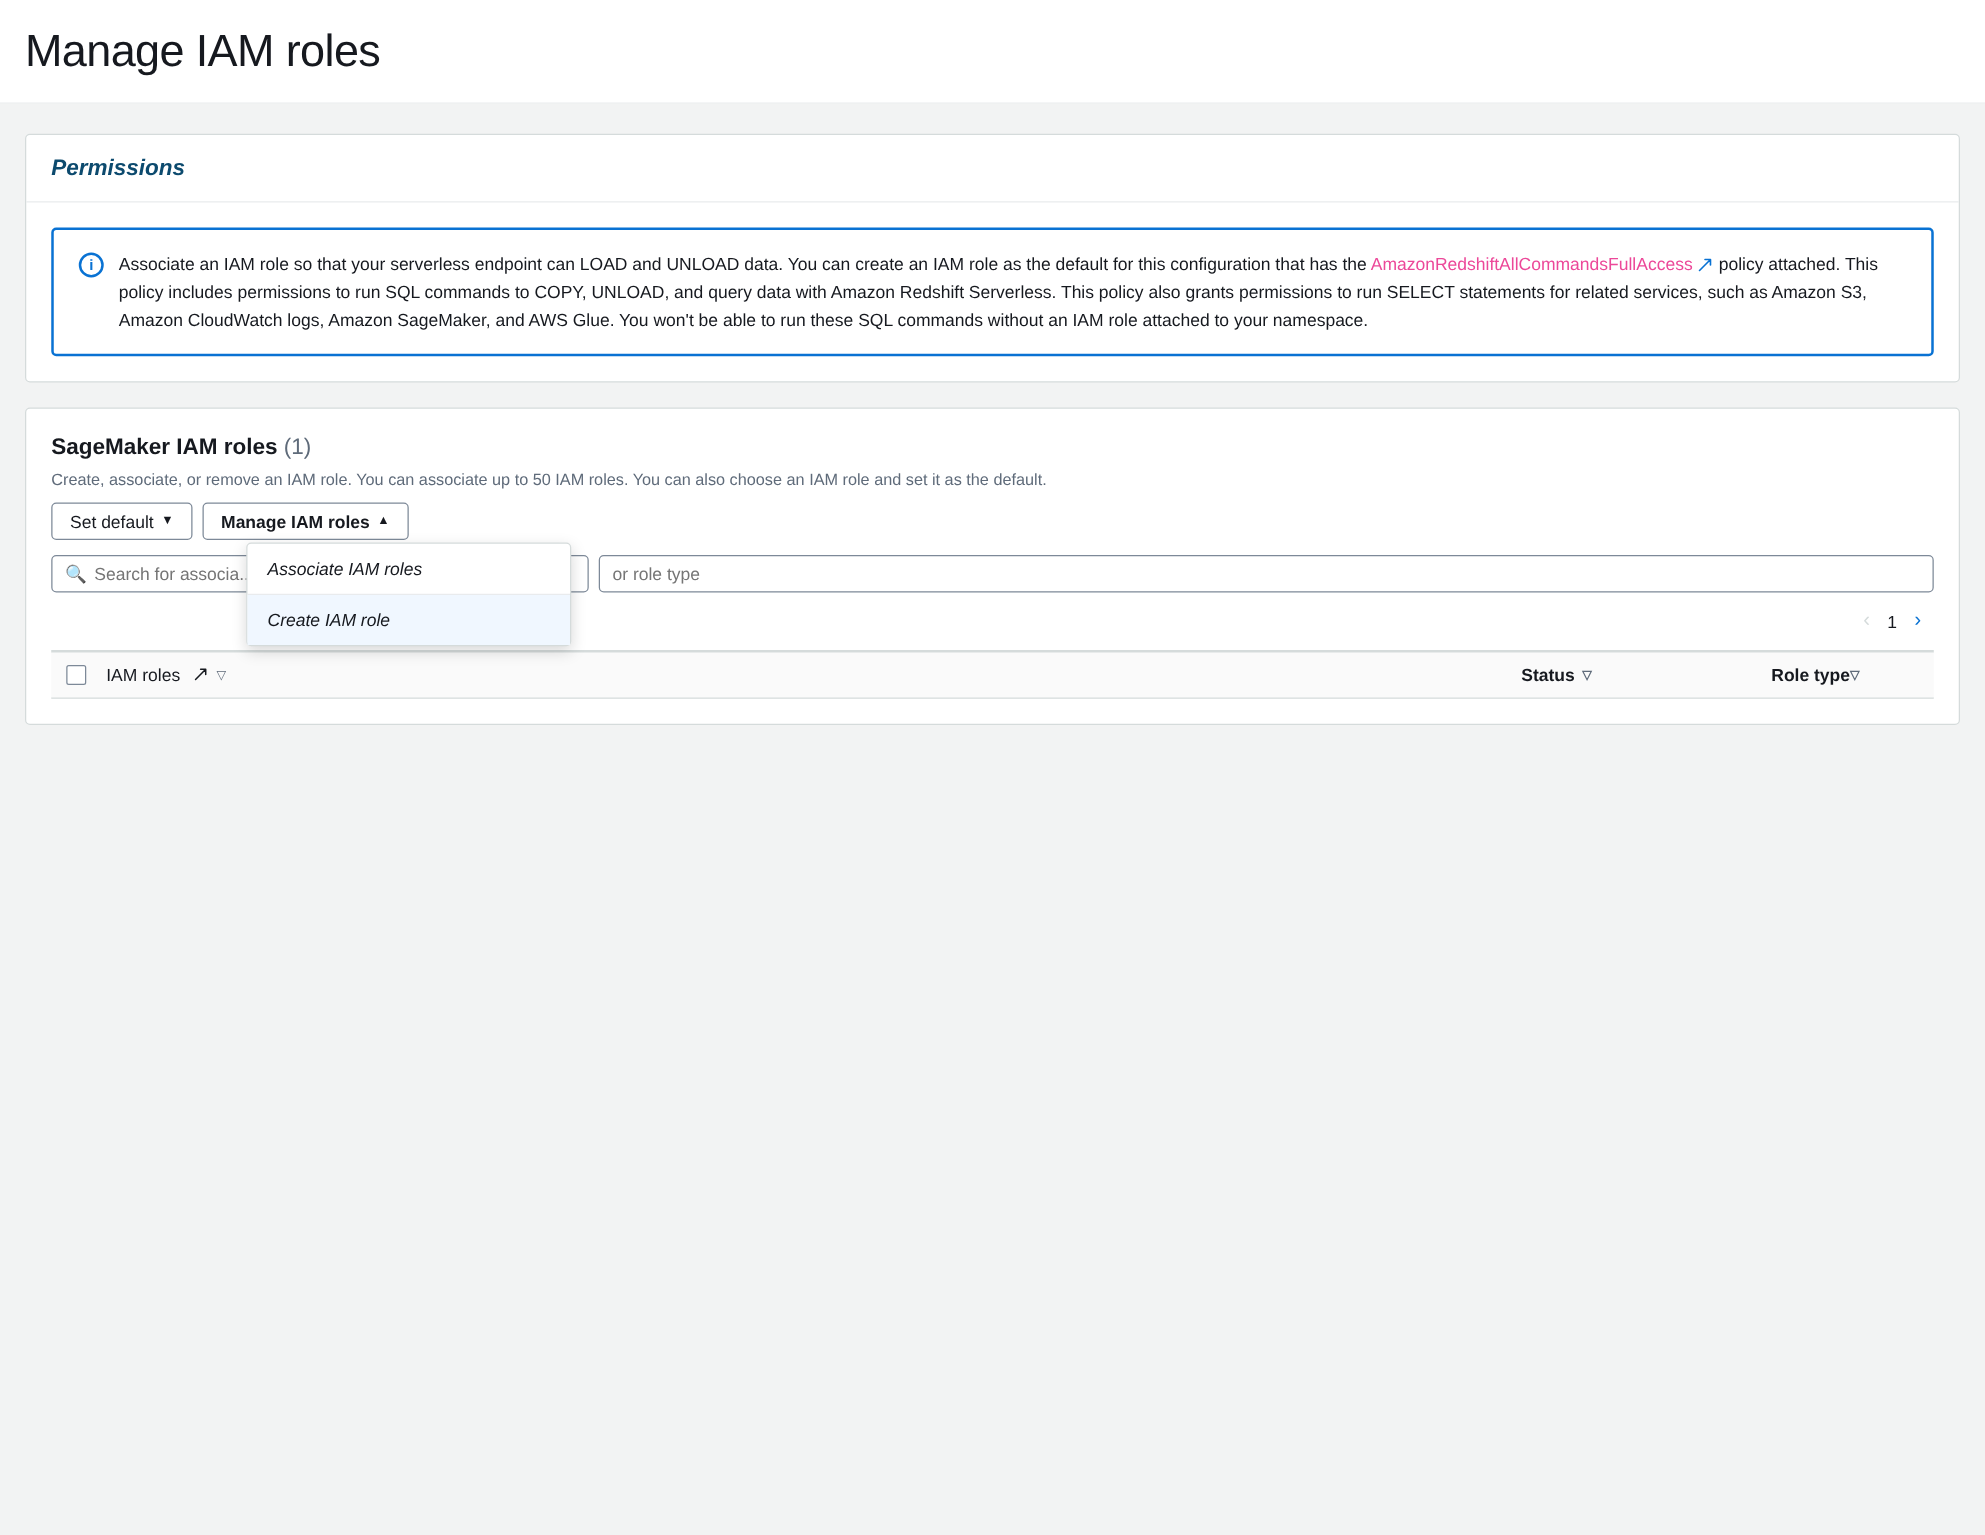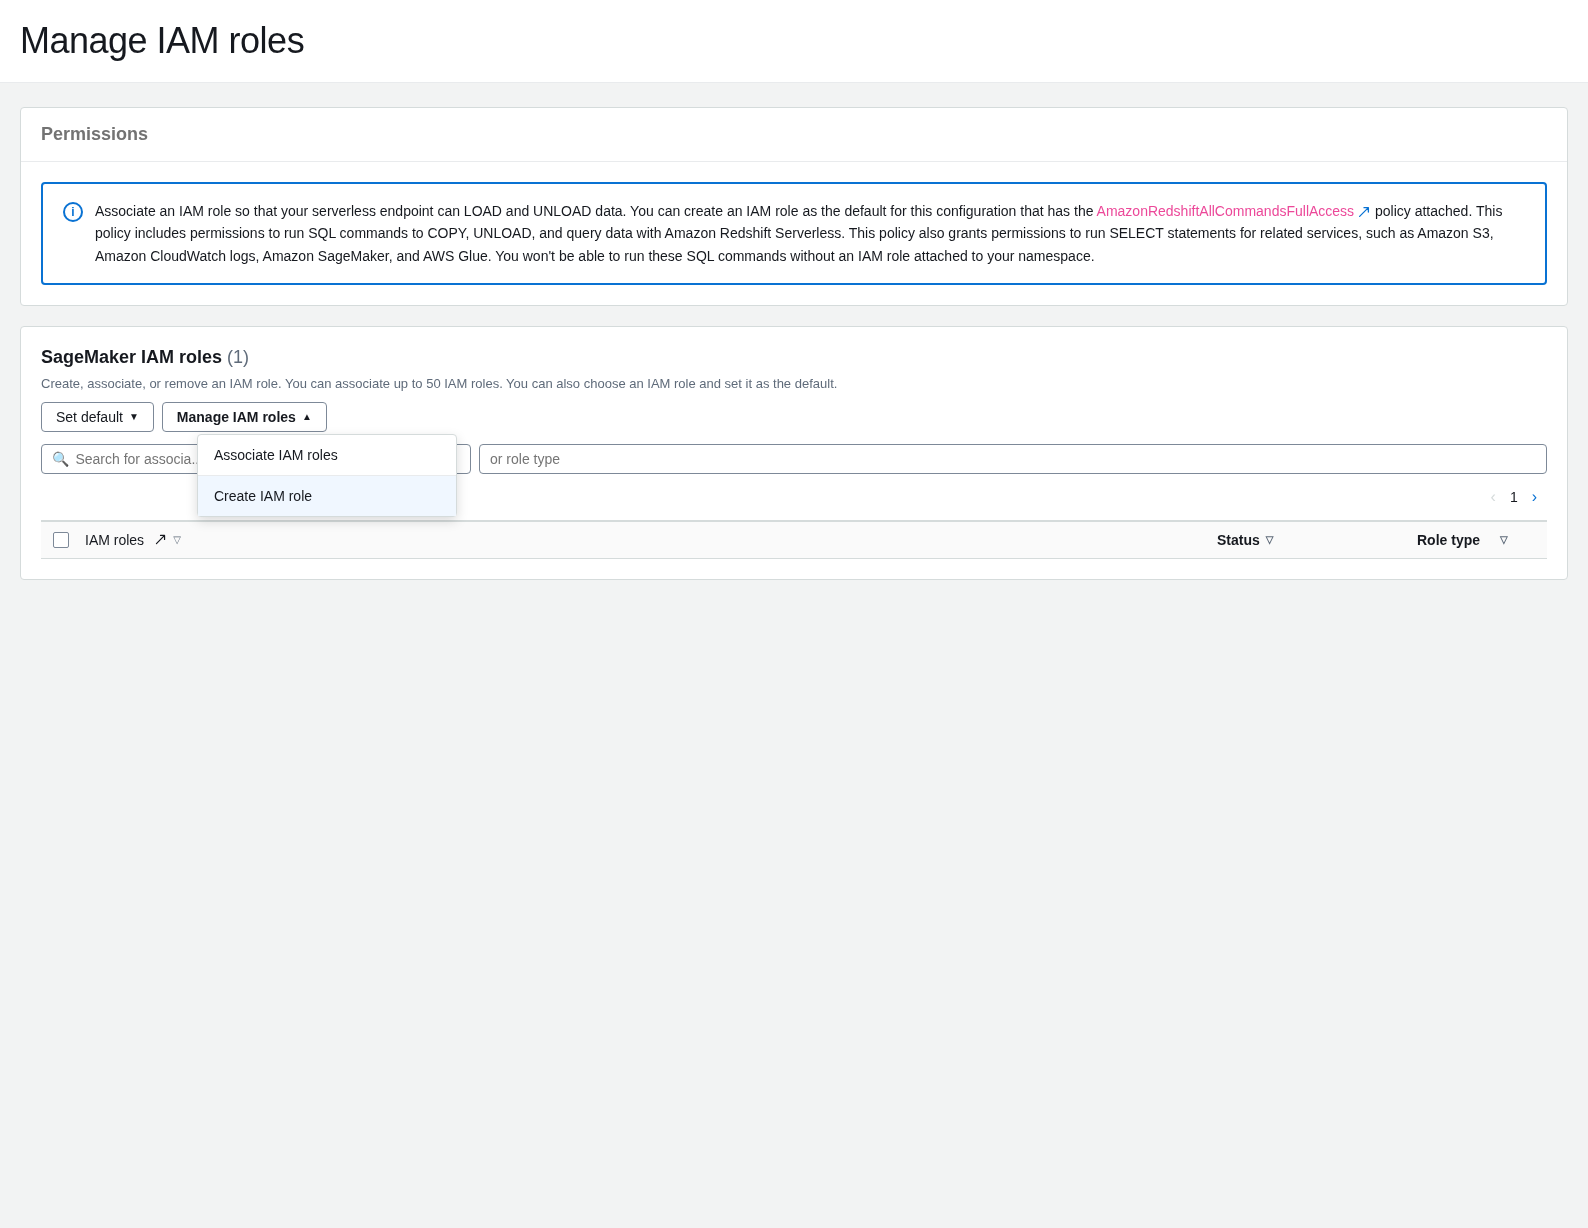"Permissions" .section-title { color: #737373 -> #0c4a6e; font-style: none -> italic }
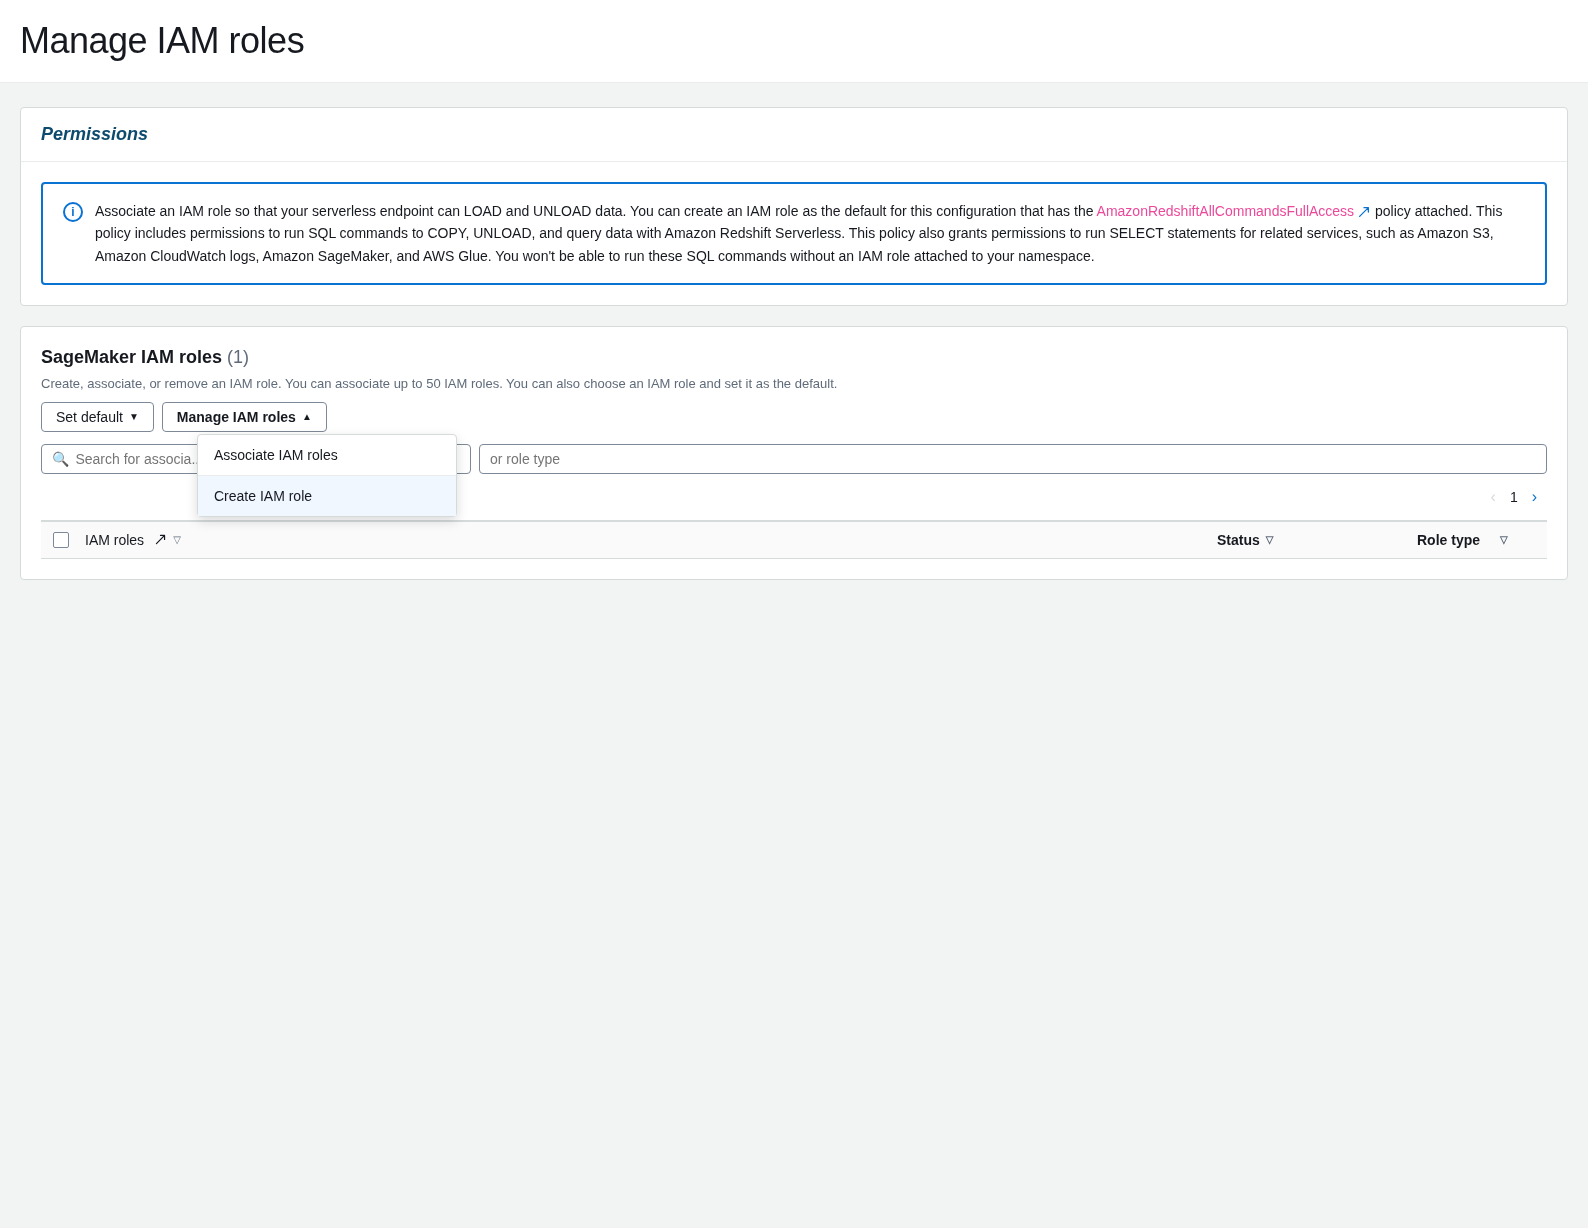"Associate IAM roles" .dropdown-item { font-style: none -> italic }
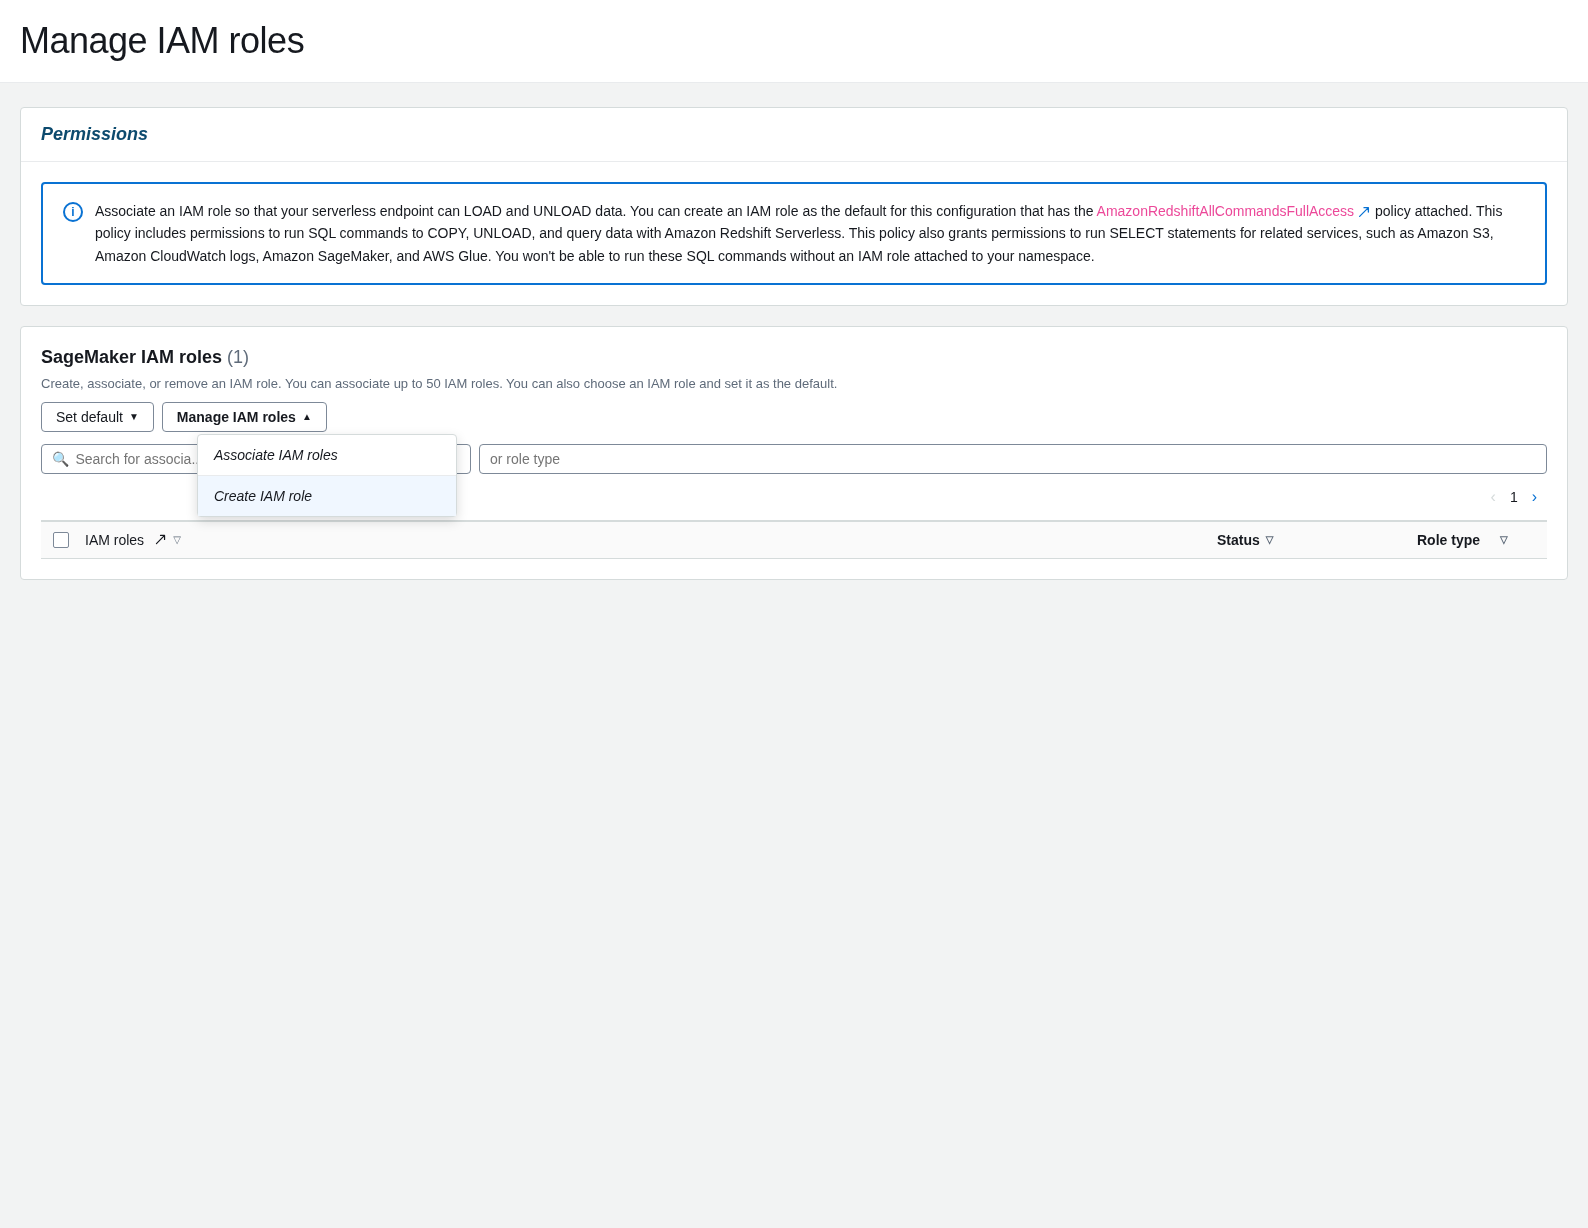"Role type" .col-role-type { gap: 20px -> 0 }
